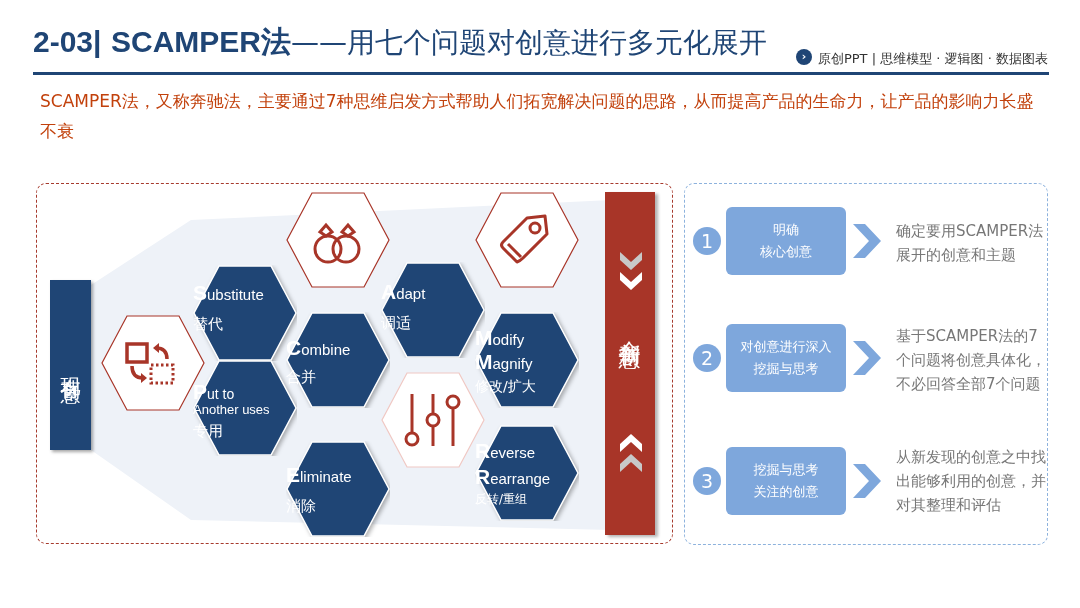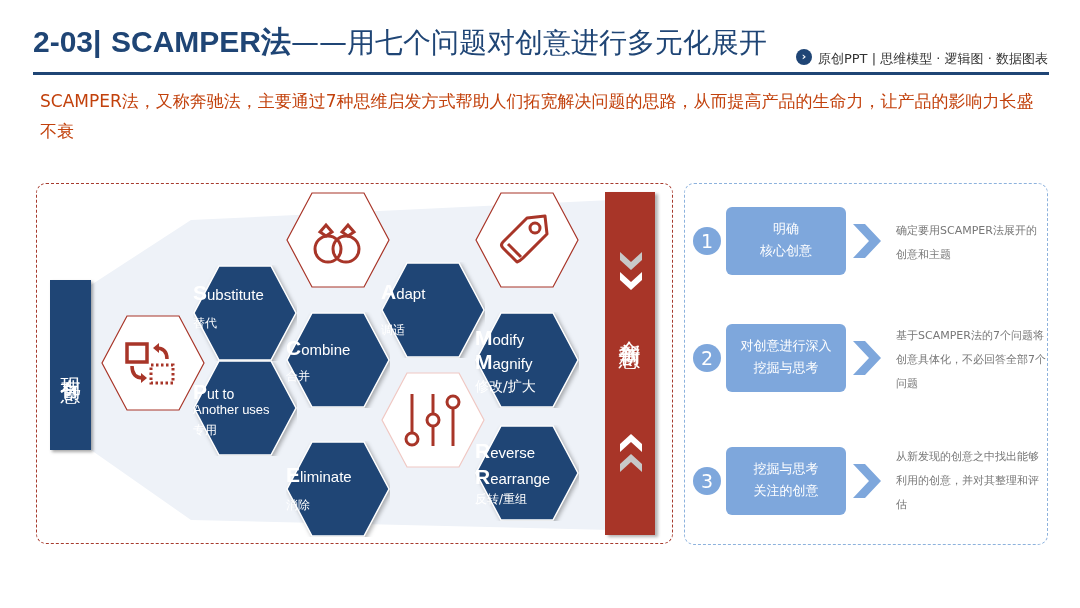"明确" .step .card { font-family: Liberation Mono, monospace -> none }
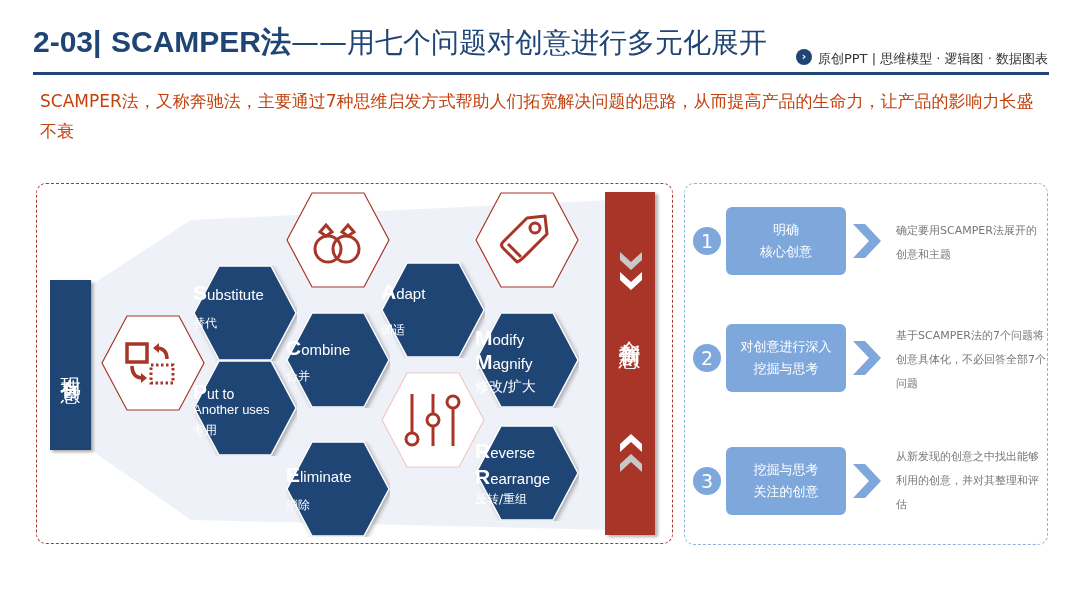"确定要用SCAMPER法展开的创意和主题" .step .desc { font-size: 11px -> 15px }
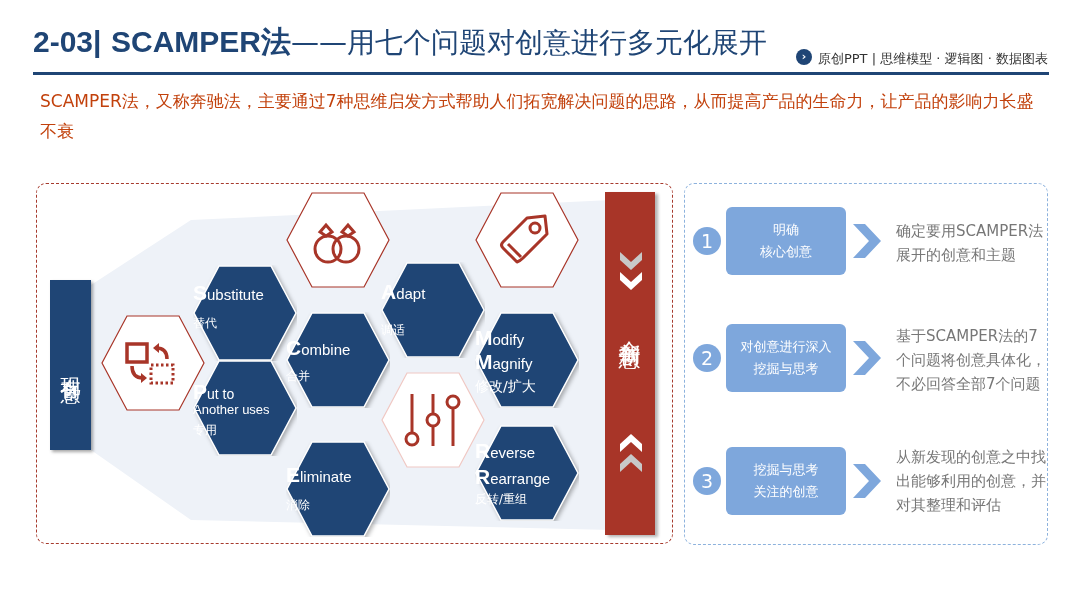"替代" .hex .cn { font-size: 12px -> 15px }
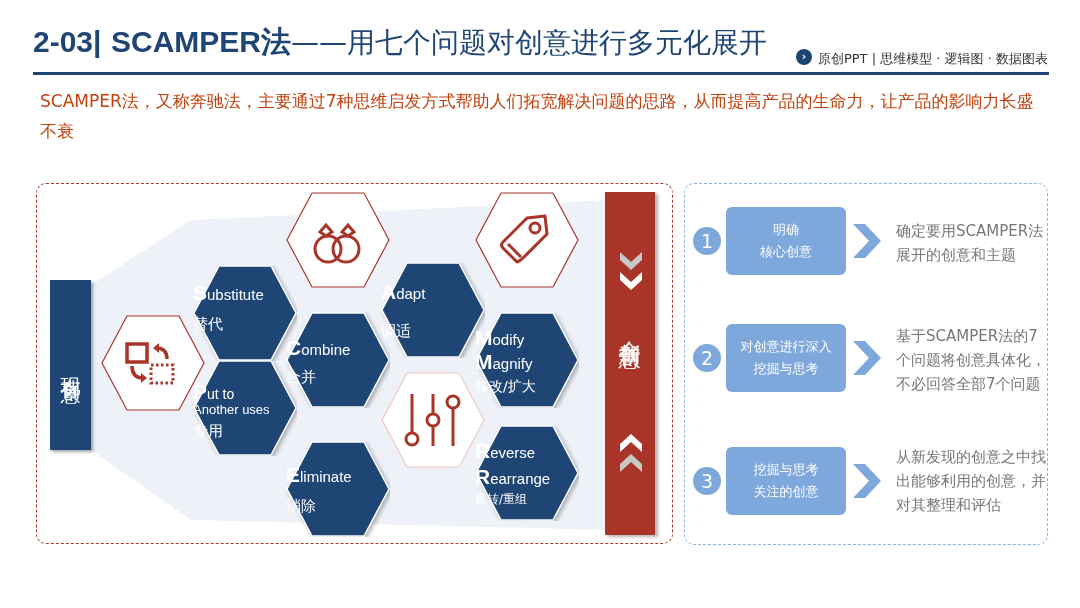"调适" div.label { top: 60px -> 52px }
